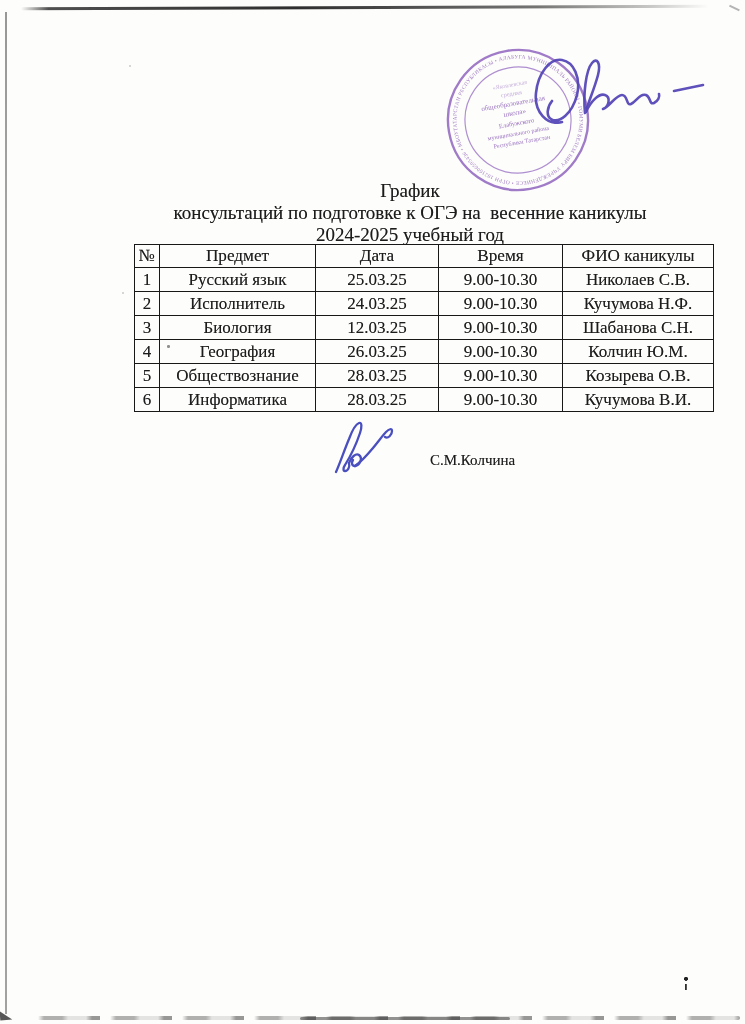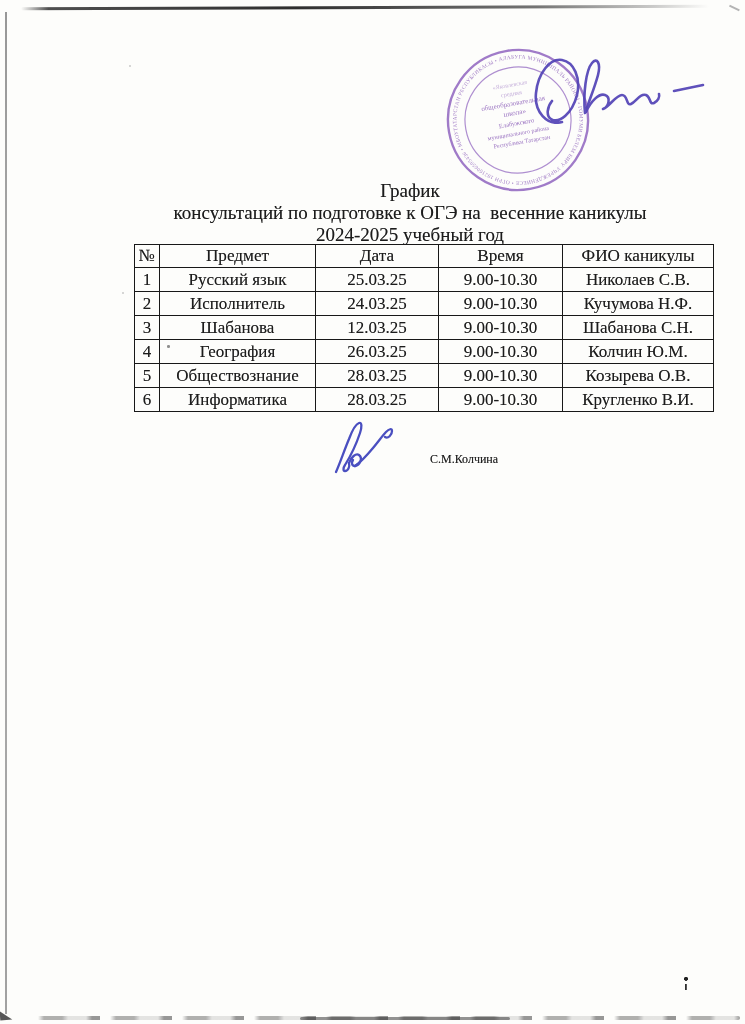"Шабанова" td { text: Шабанова -> Биология }
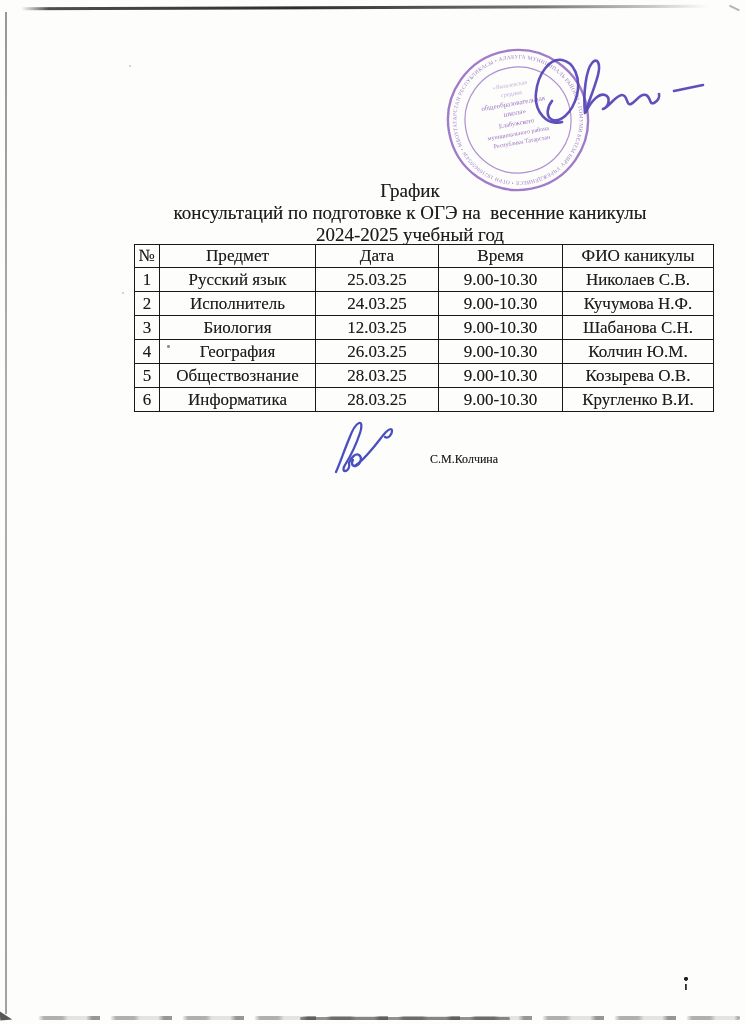"Кругленко В.И." td { text: Кругленко -> Кучумова }
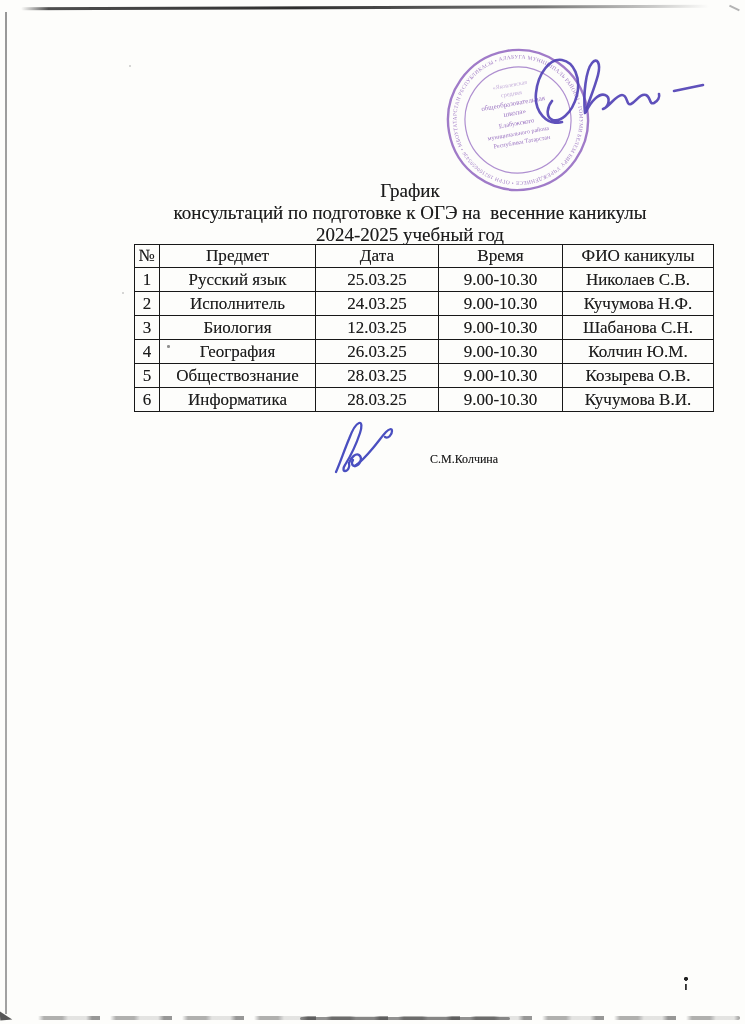"С.М.Колчина" .footer-name { font-size: 12px -> 15px }
